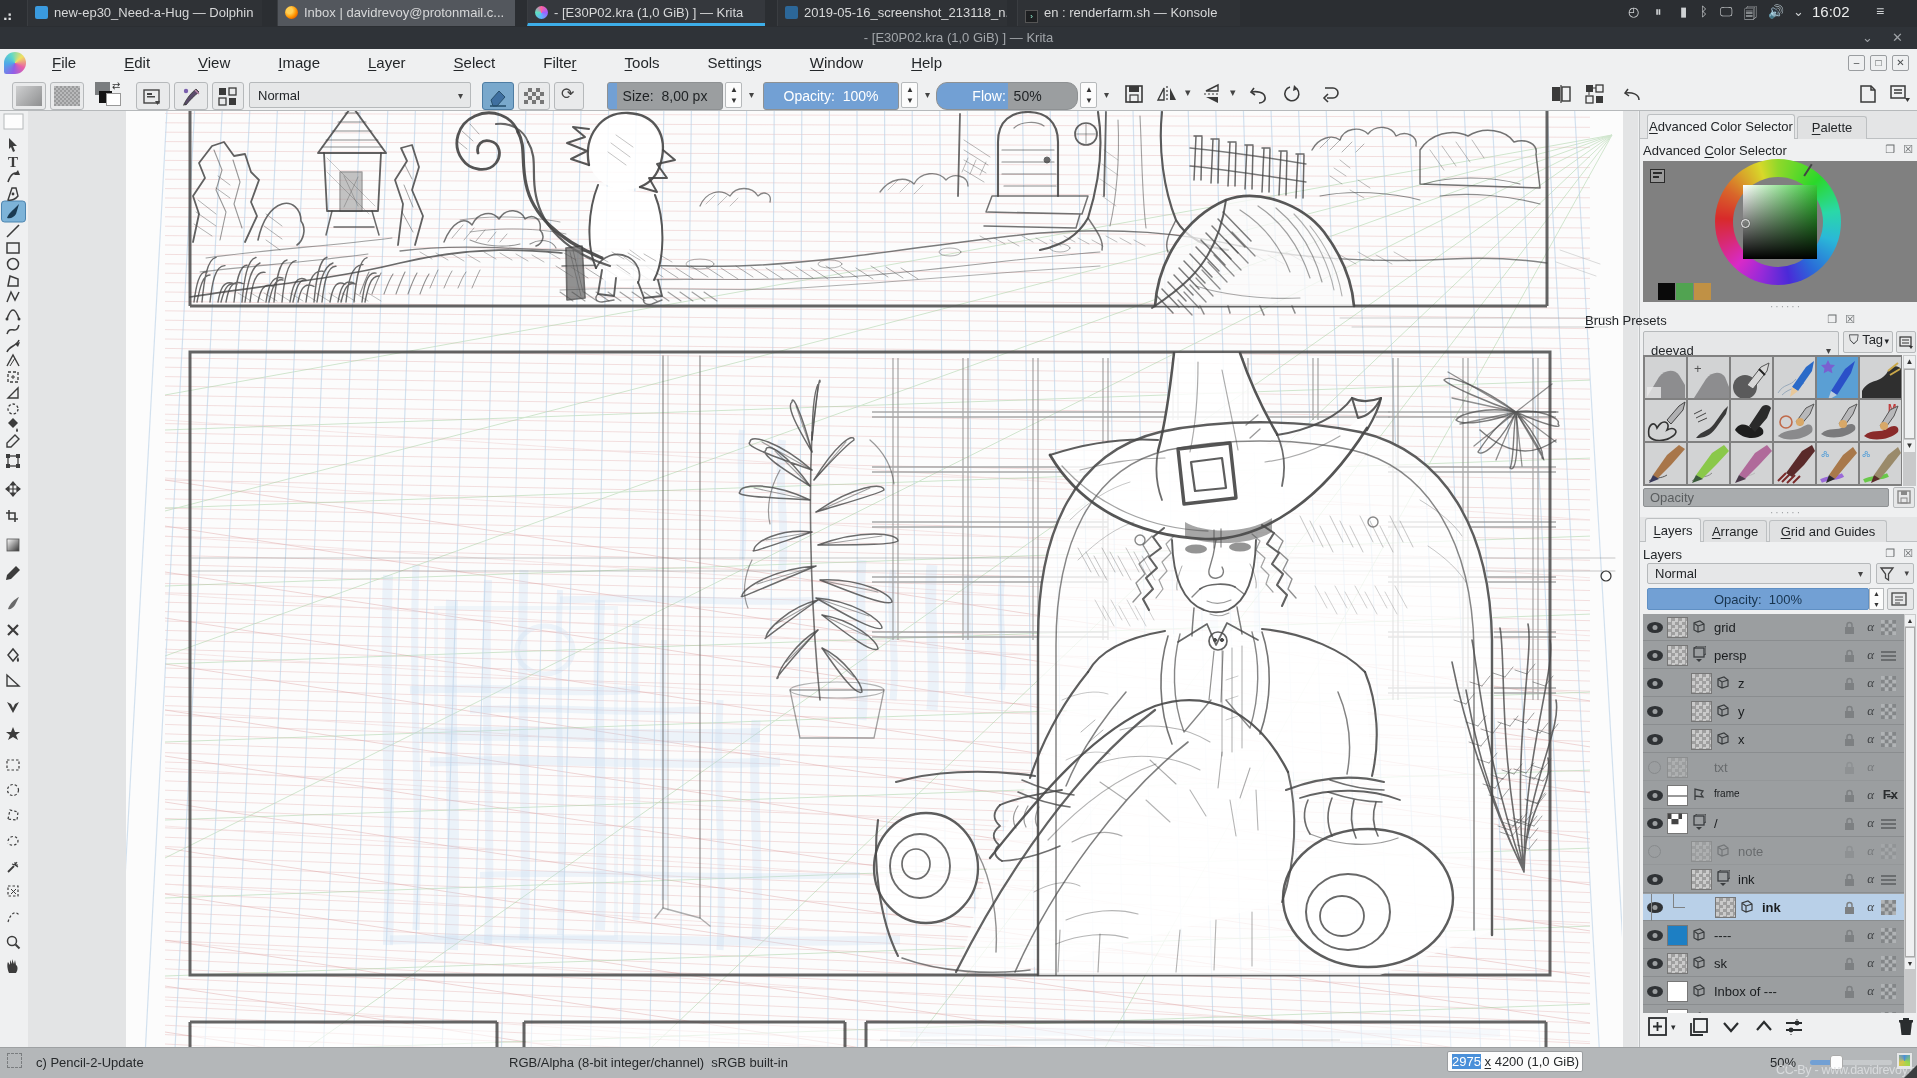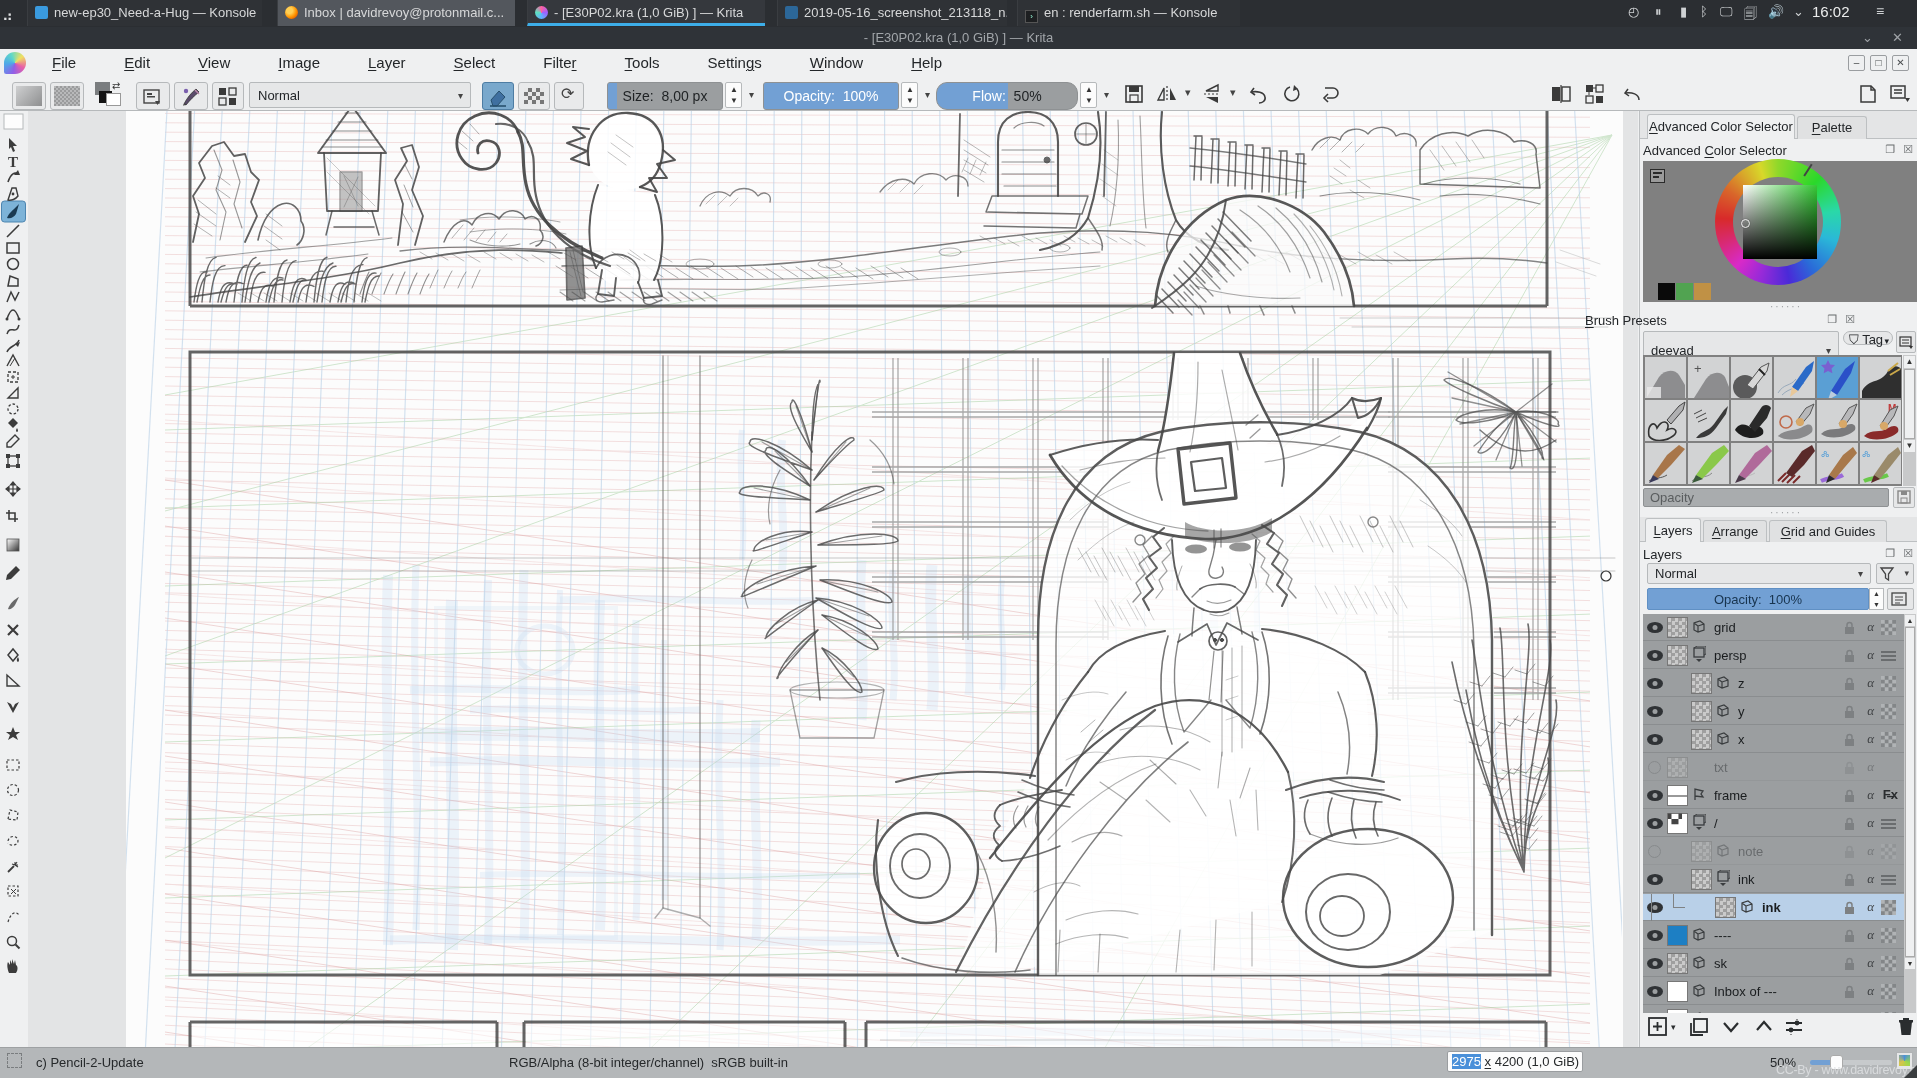"new-ep30_Need-a-Hug — Konsole" span.ttxt { text: Konsole -> Dolphin }
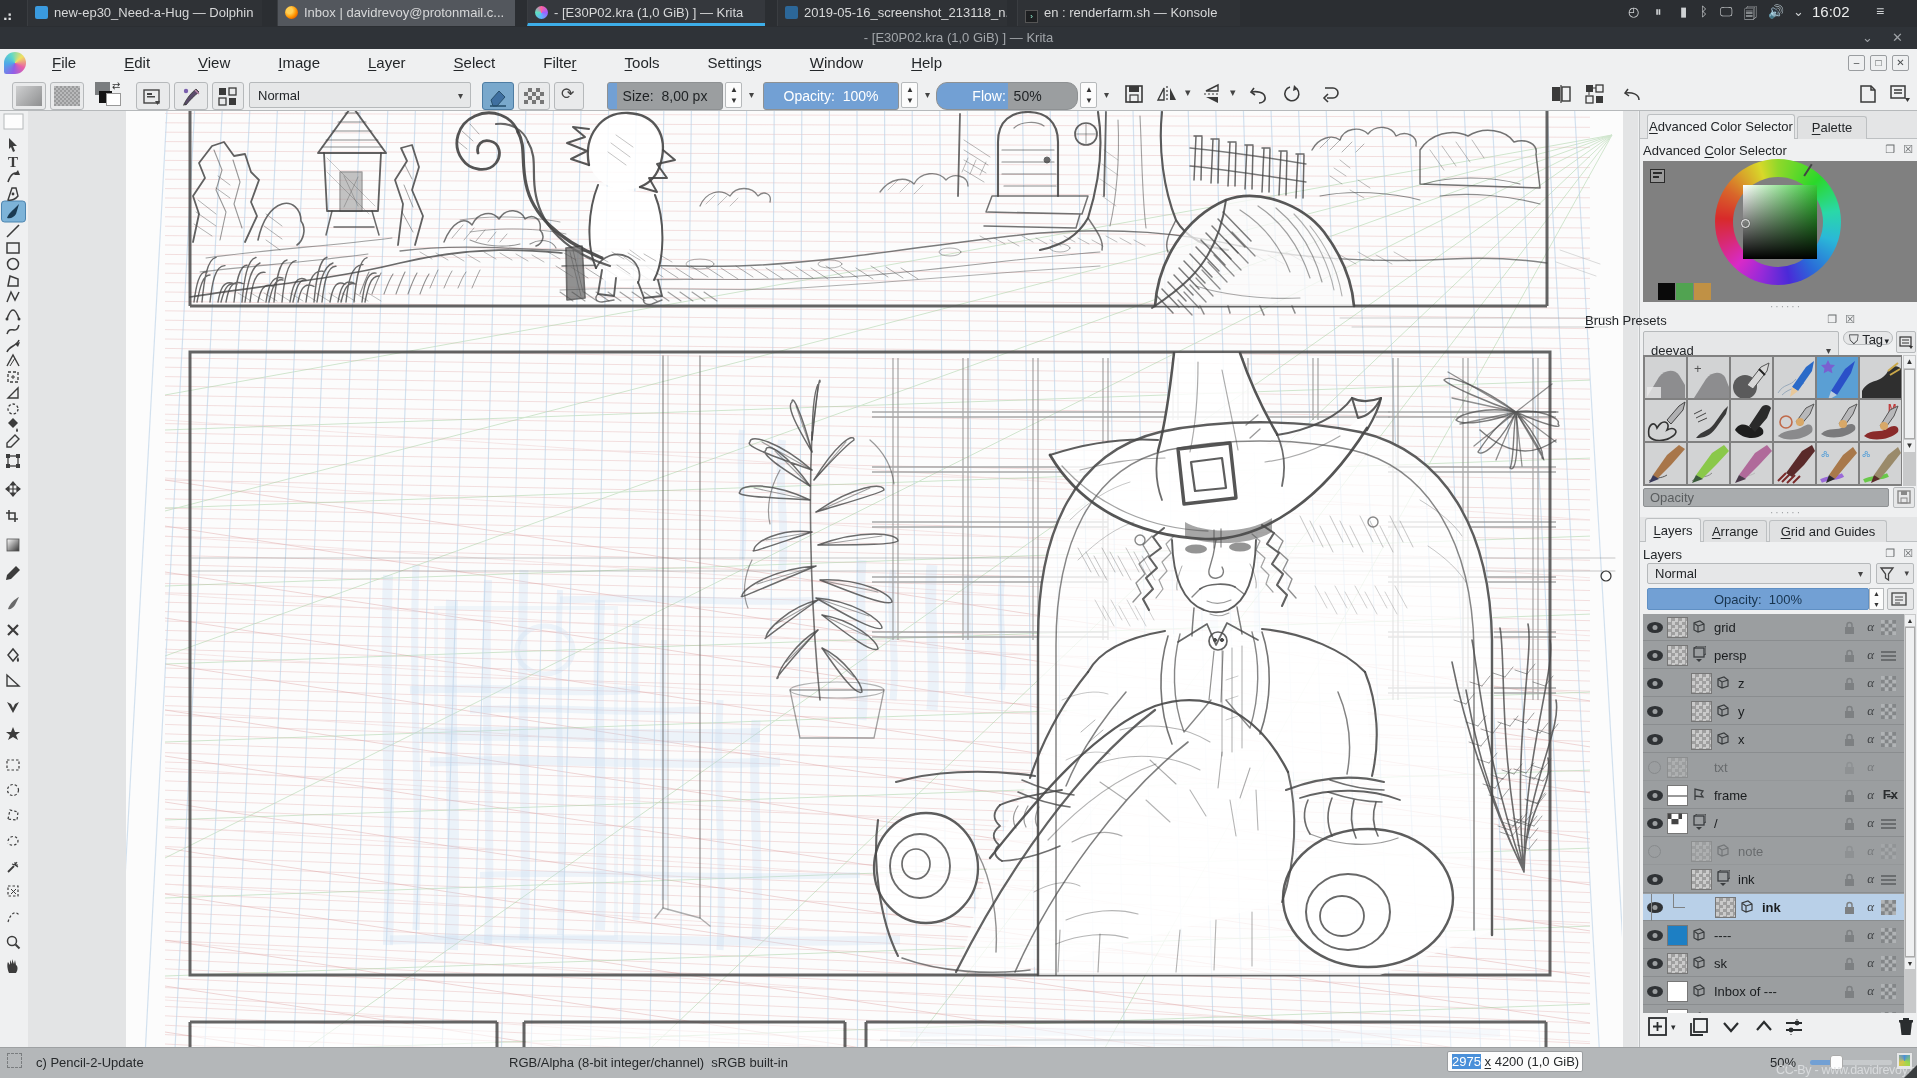"⛉ Tag" div { border-radius: 9px -> 2px; height: 14px -> 22px }
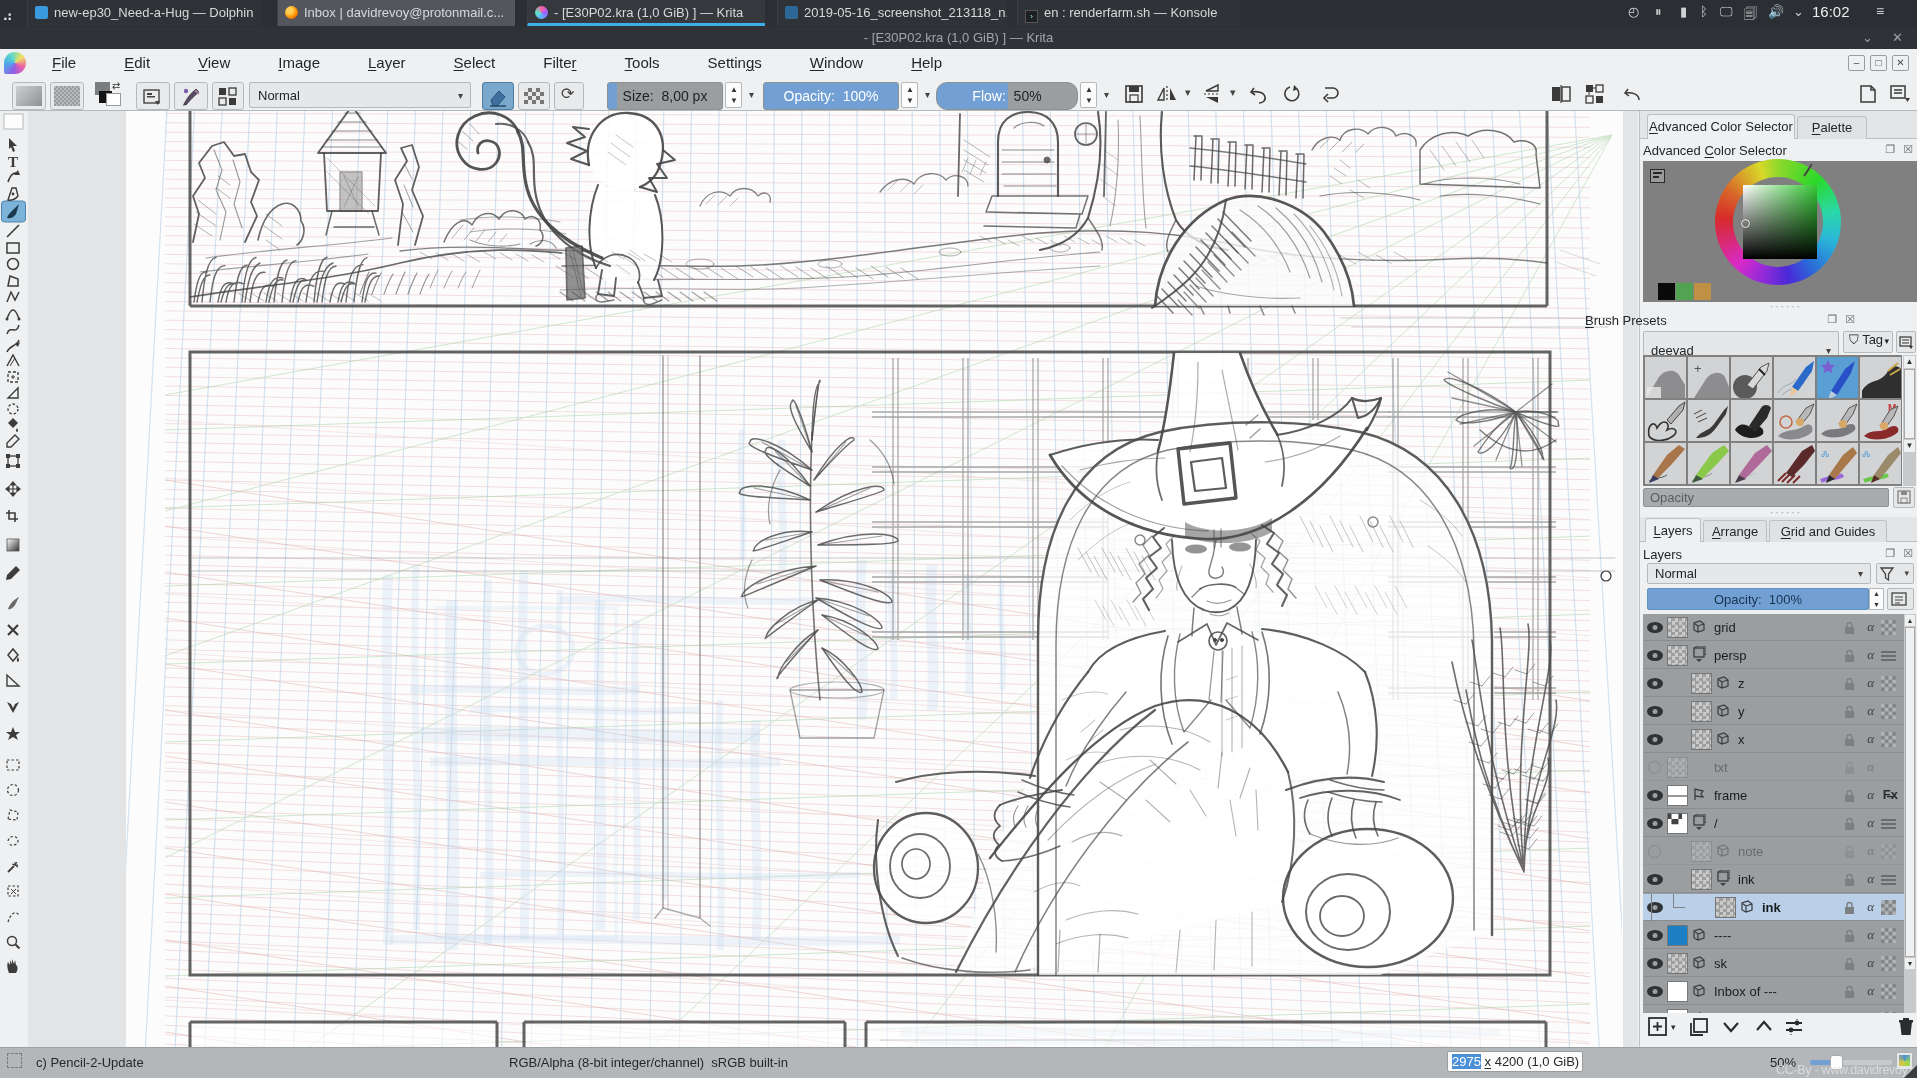"frame" div { font-size: 13px -> 10px }
